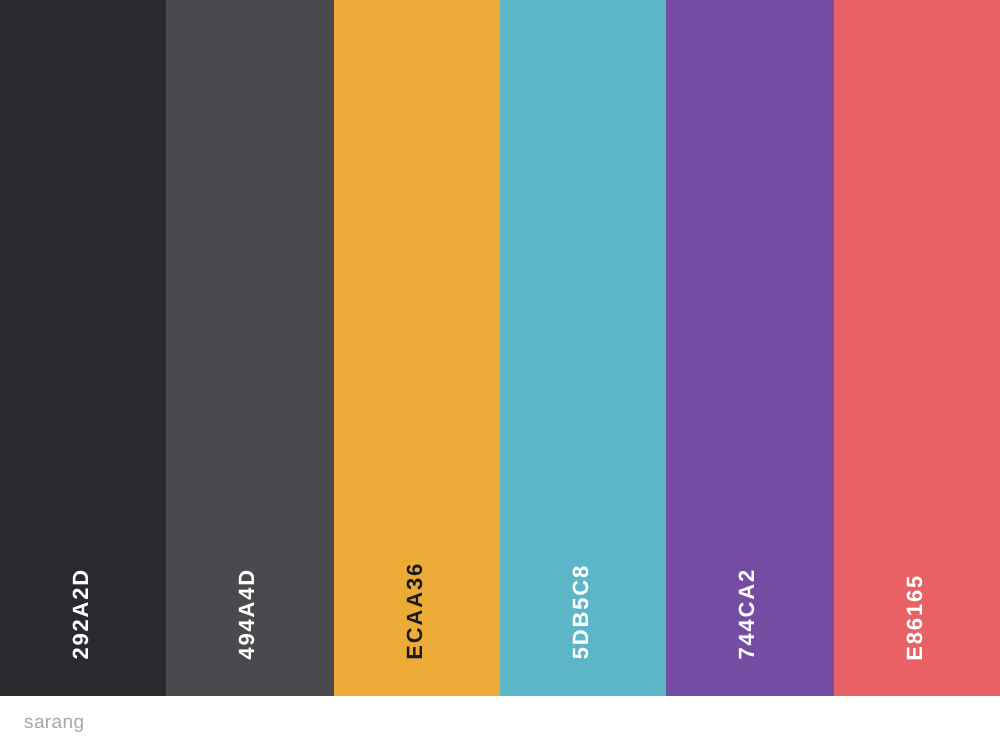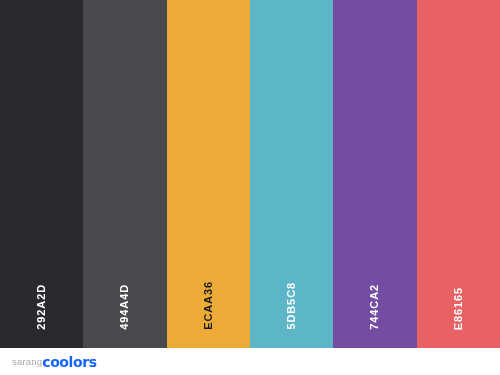"sarang" #palette-footer { justify-content: flex-start -> space-between }
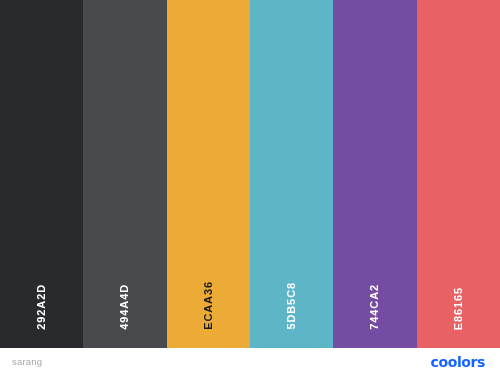"coolors" span { html: <span>coolors</span> -> none }
